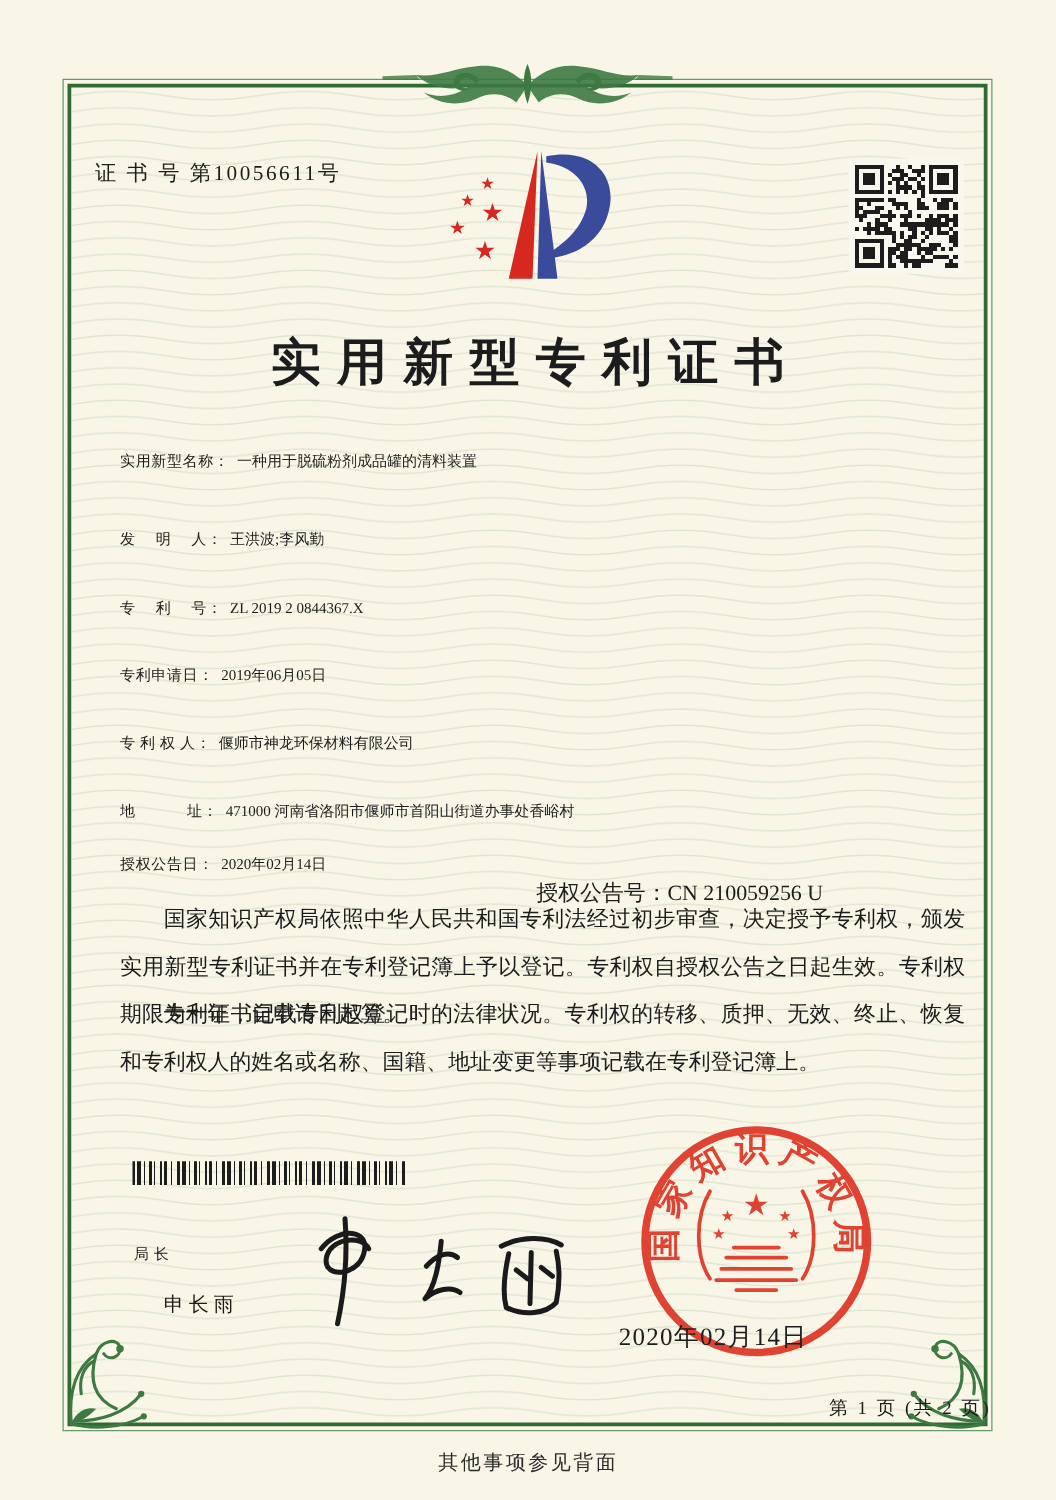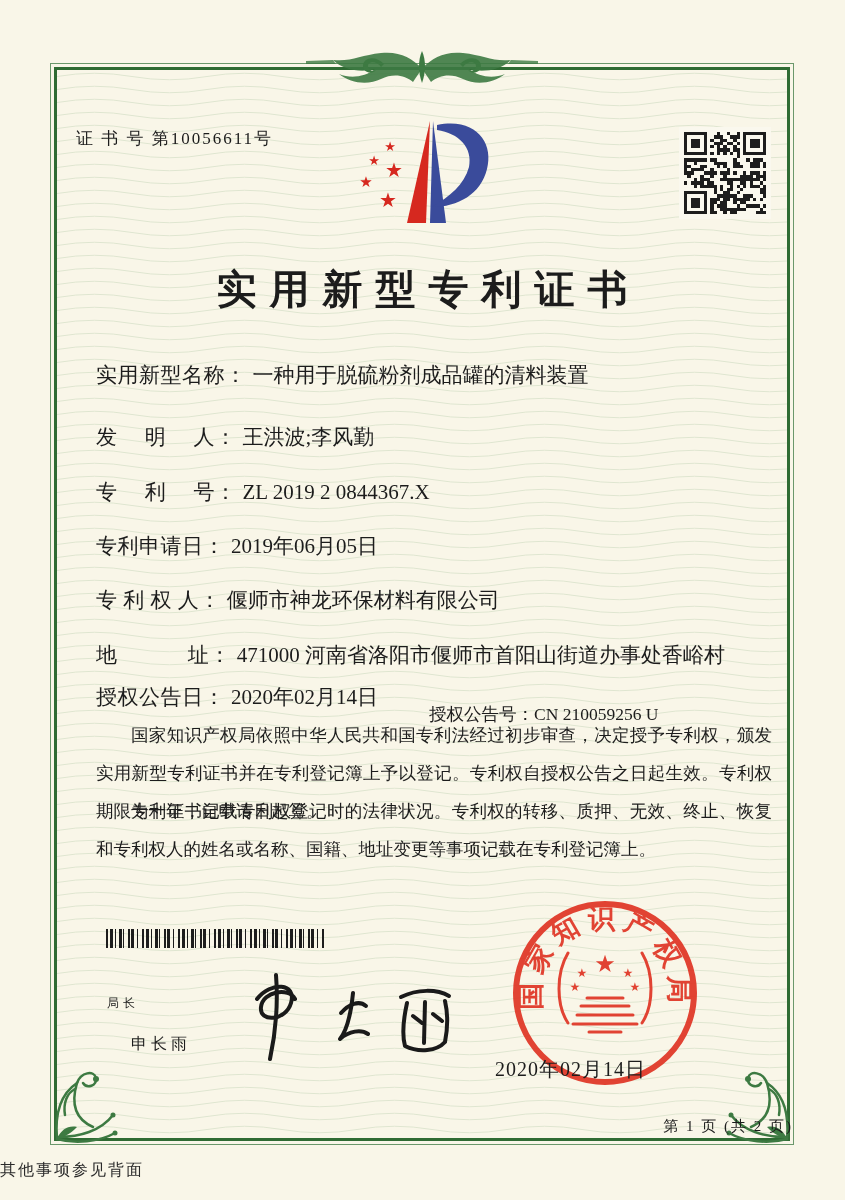"实用新型名称： 一种用于脱硫粉剂成品罐的清料装置" .field { font-size: 21px -> 12px }
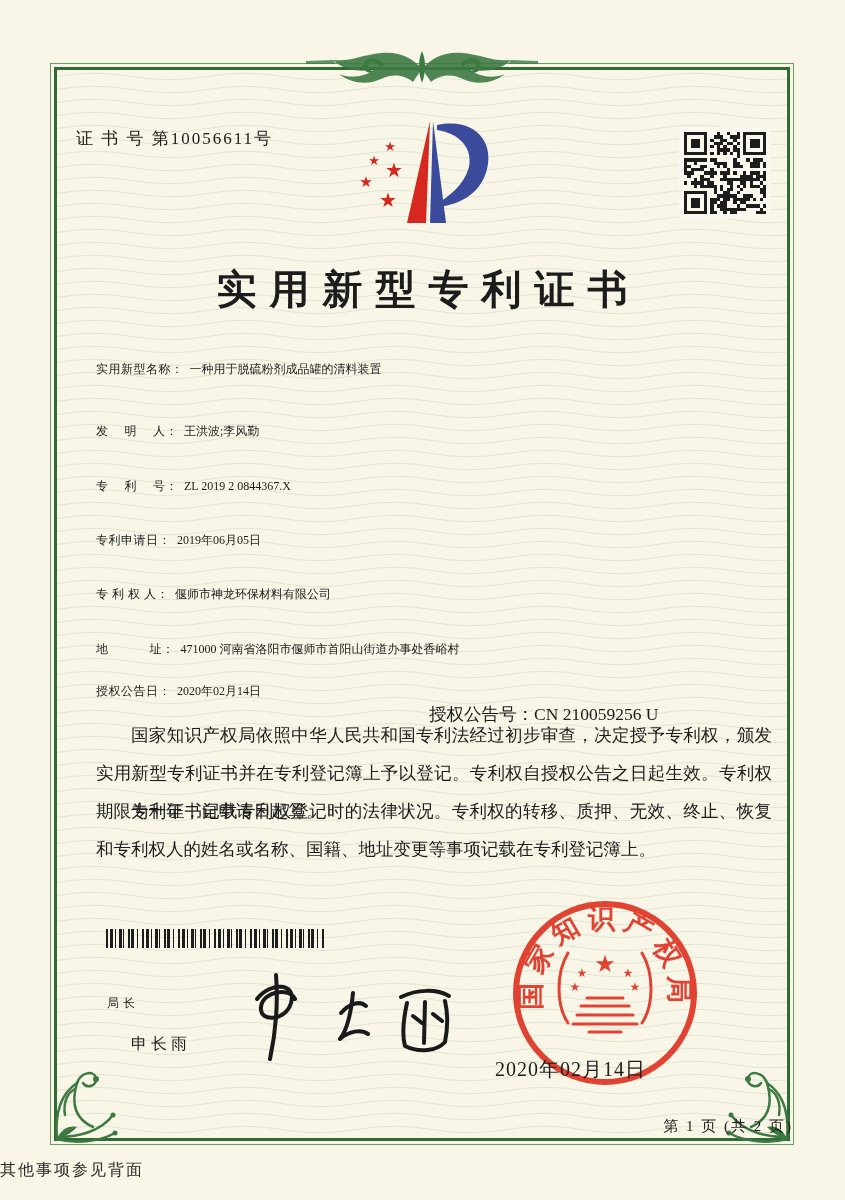"其他事项参见背面" .back-note { text-align: left -> center }
